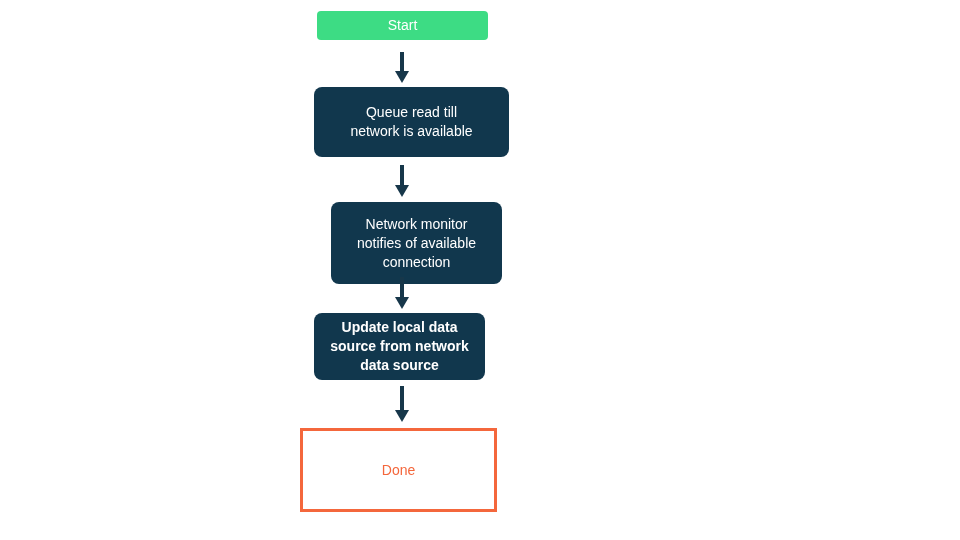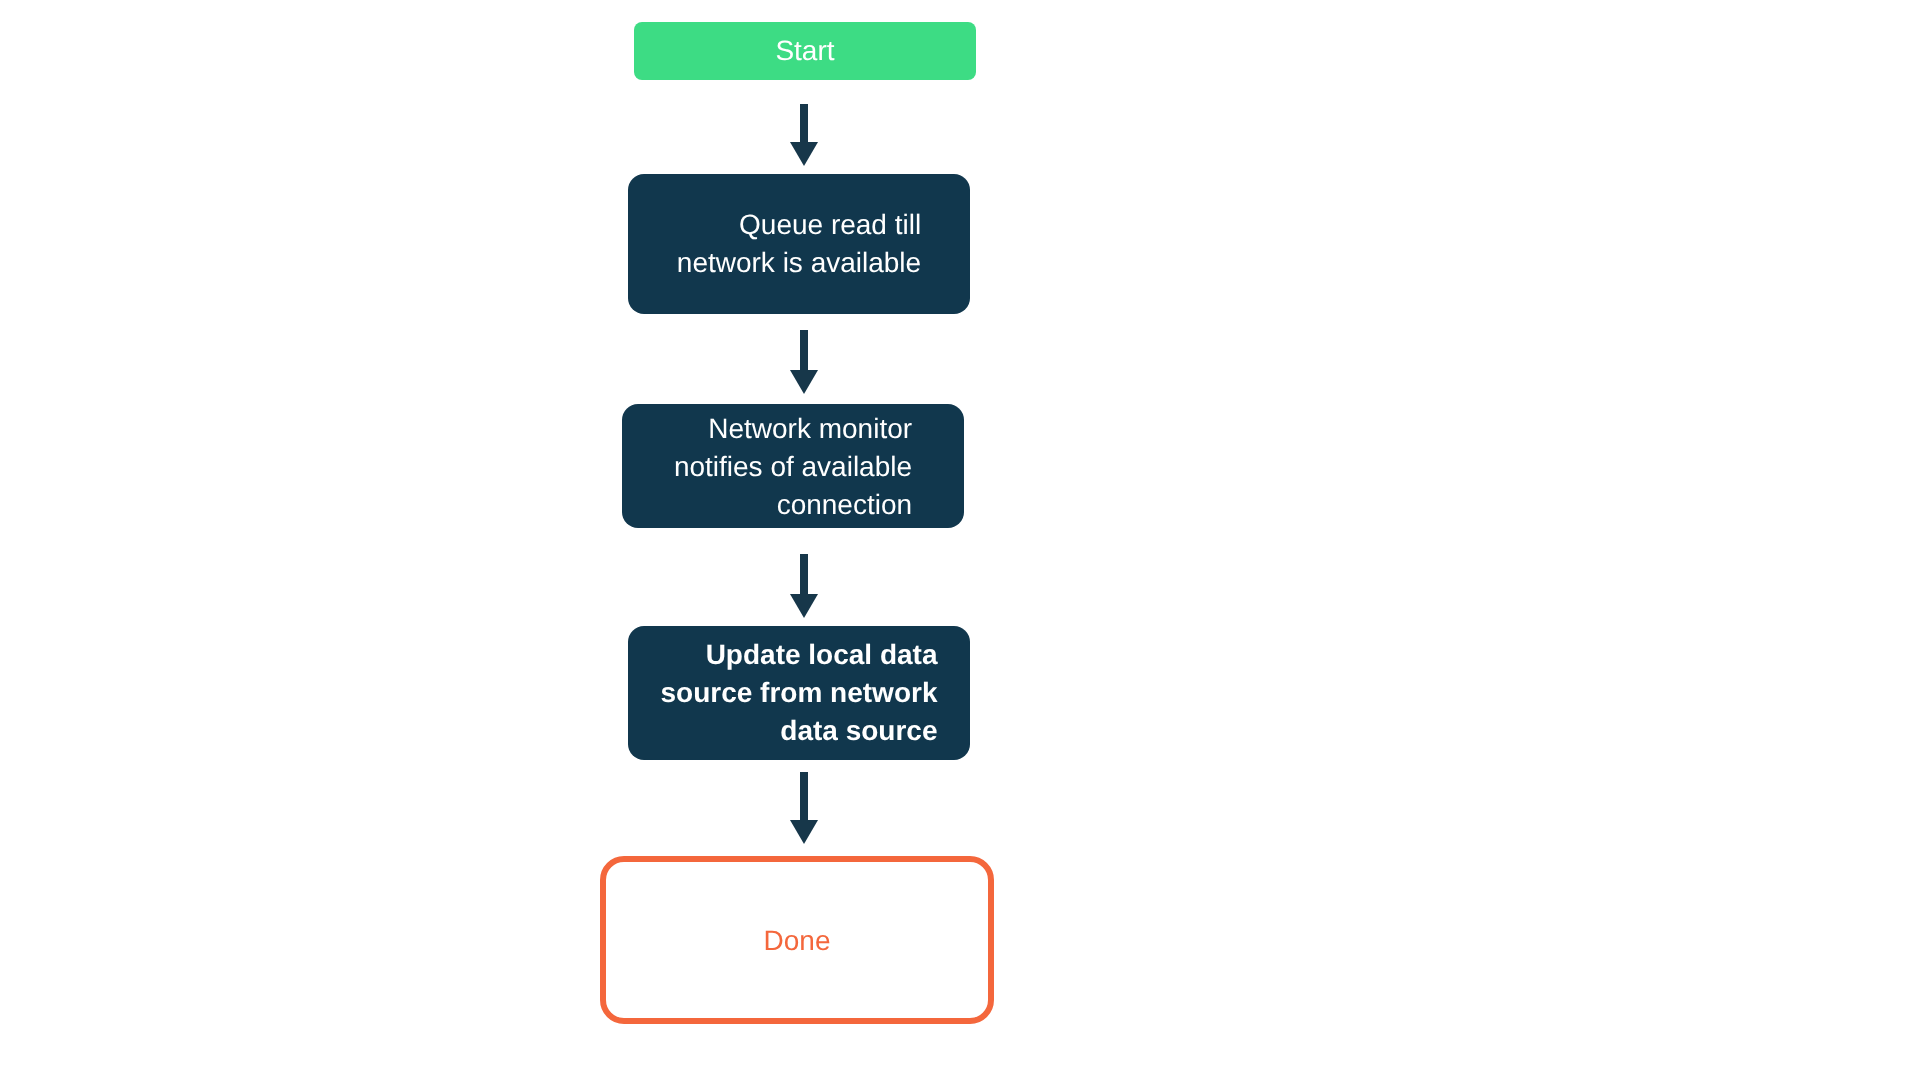"Start" .node { text-align: right -> center }
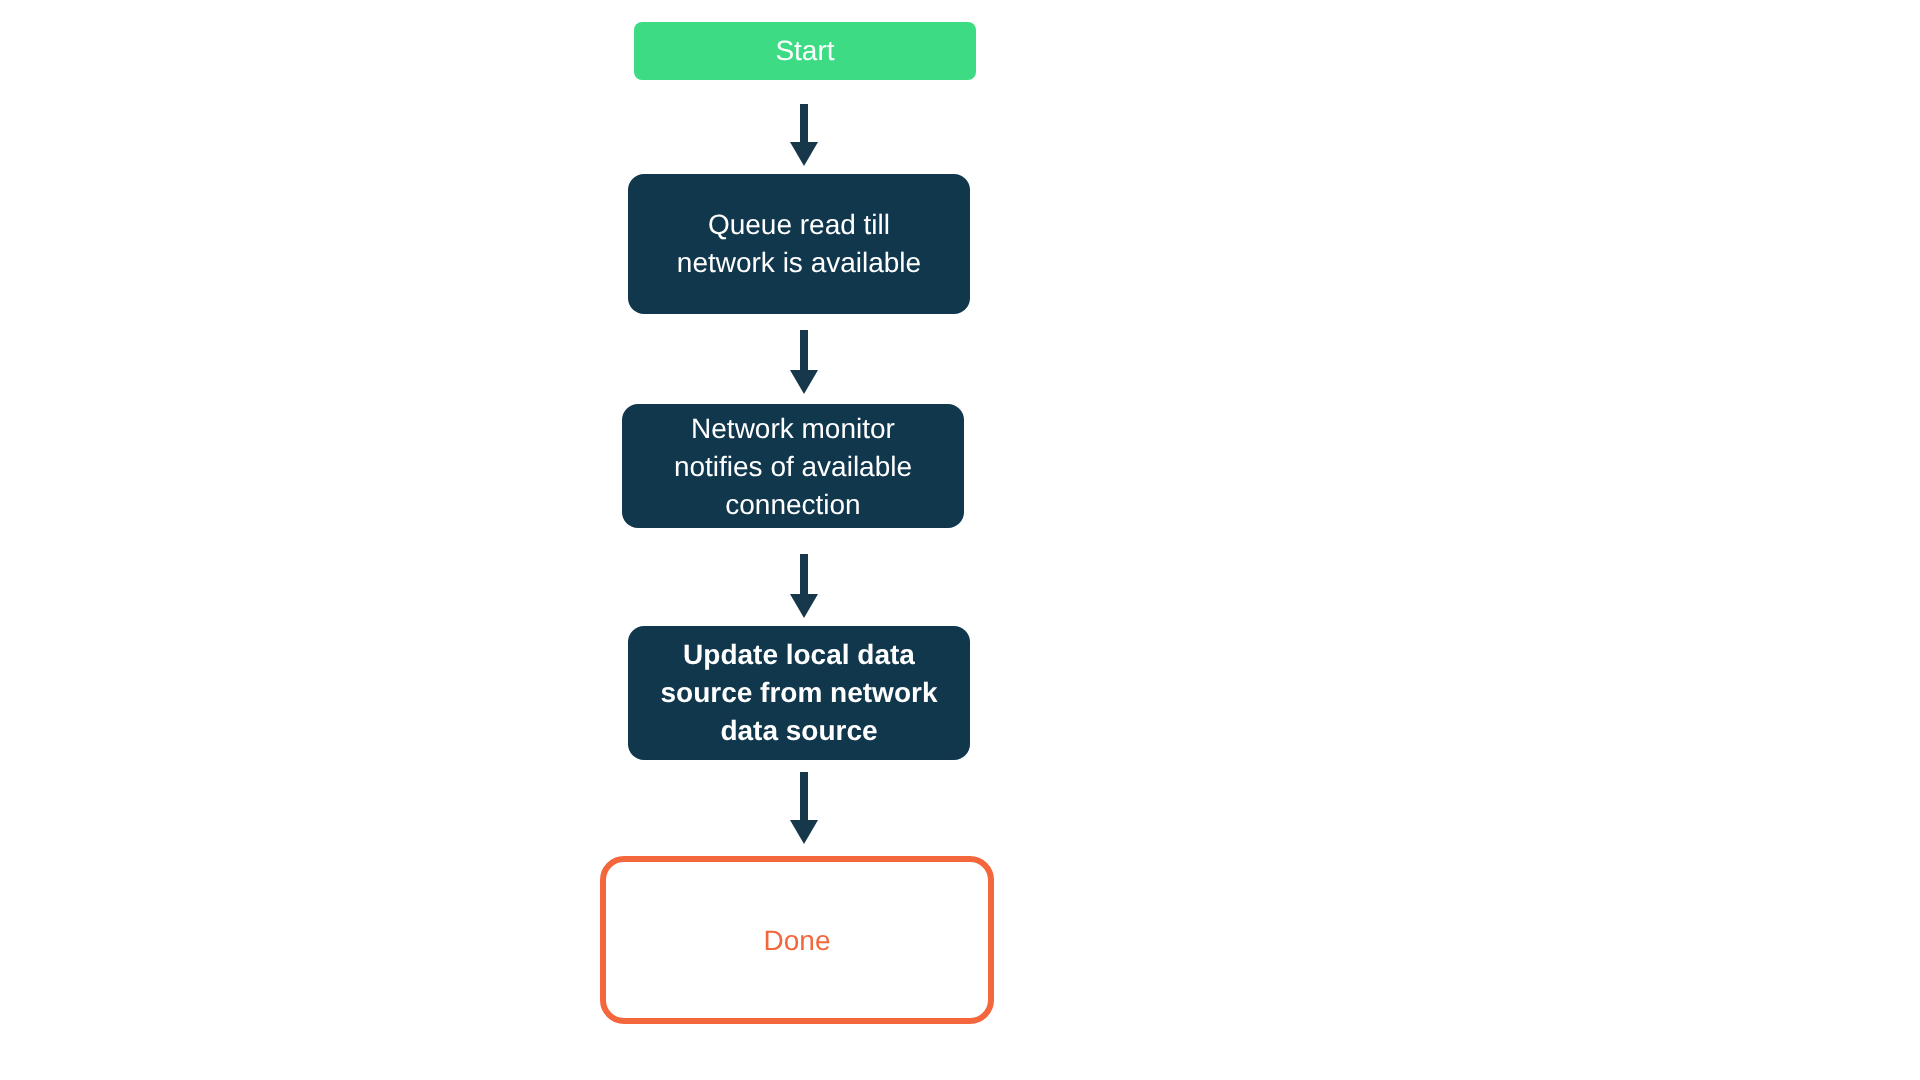"Queue read till" .node-queue { width: 171px -> 195px }
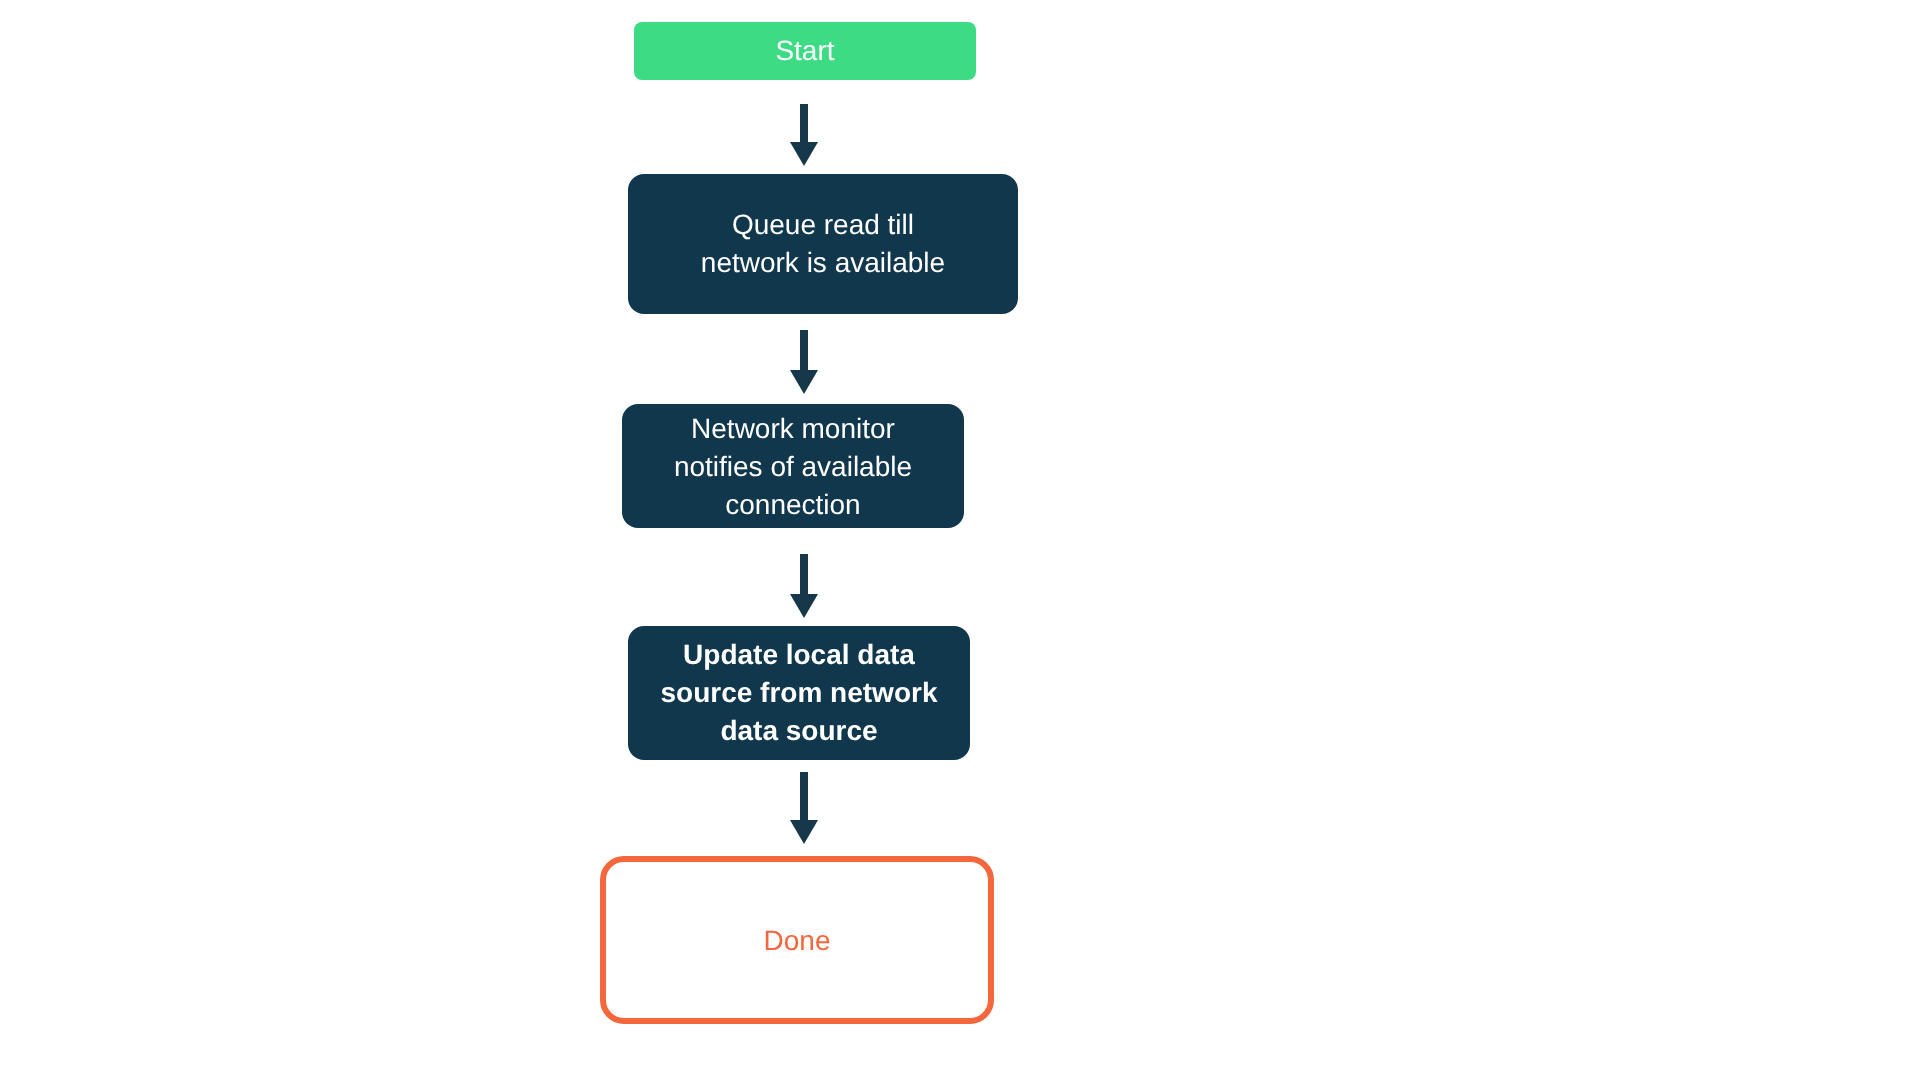"Network monitor" .node-monitor { height: 62px -> 82px; left: 311px -> 331px }
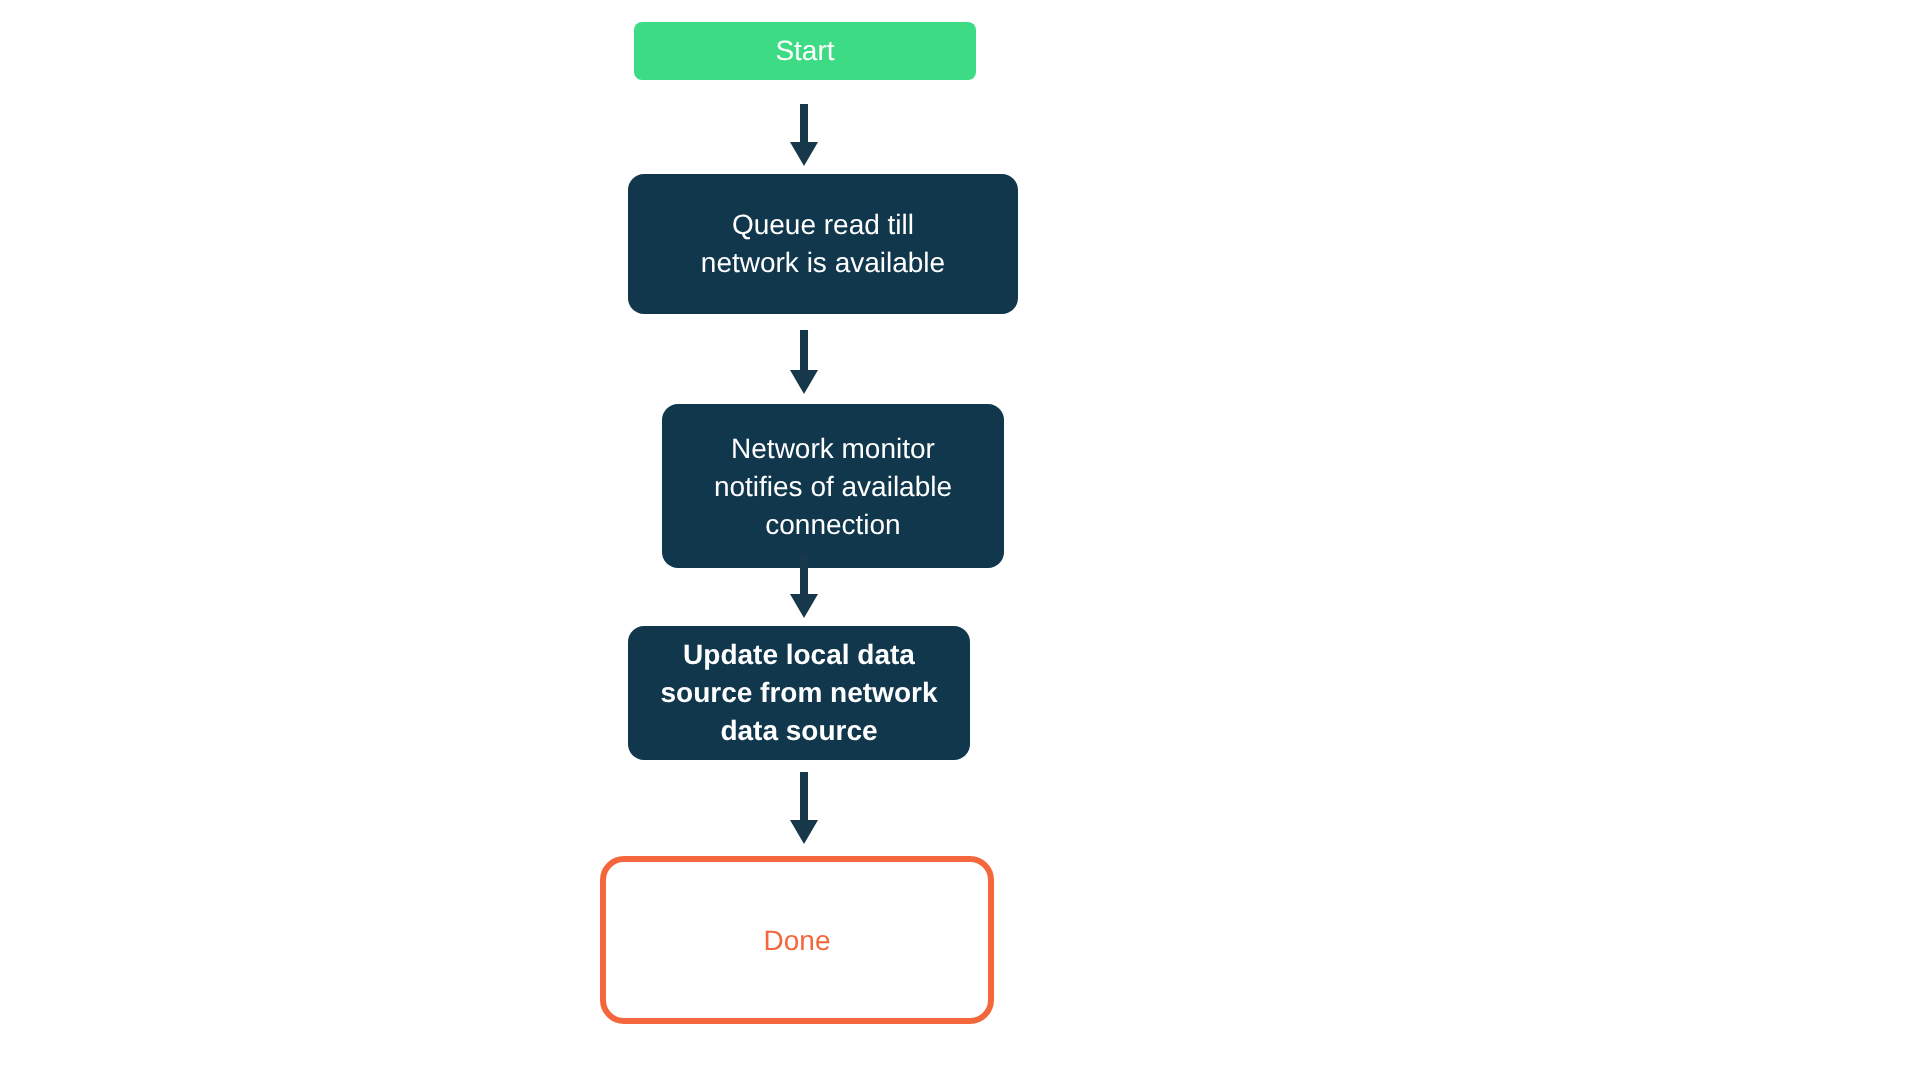"Done" .node-done { border-radius: 12px -> 0 }
